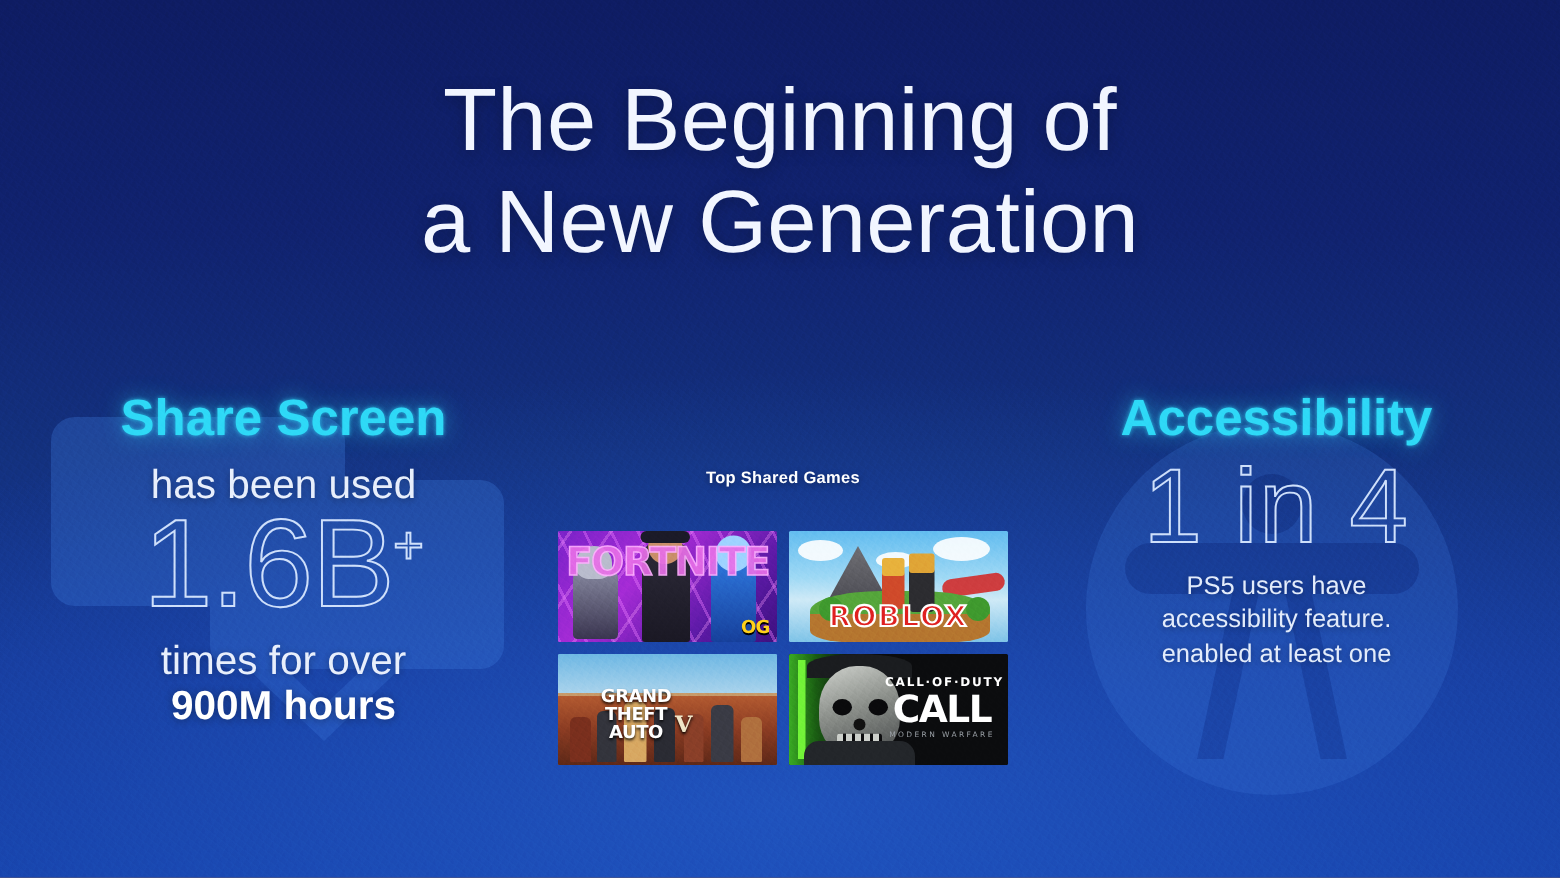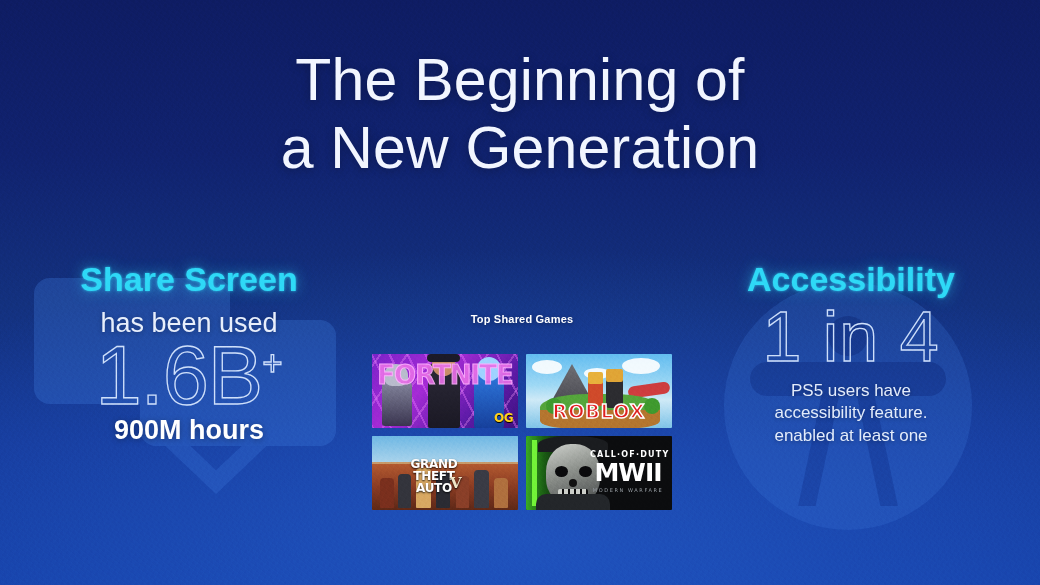"times for over" div.panel-sub { html: none -> <div>times for over</div> }
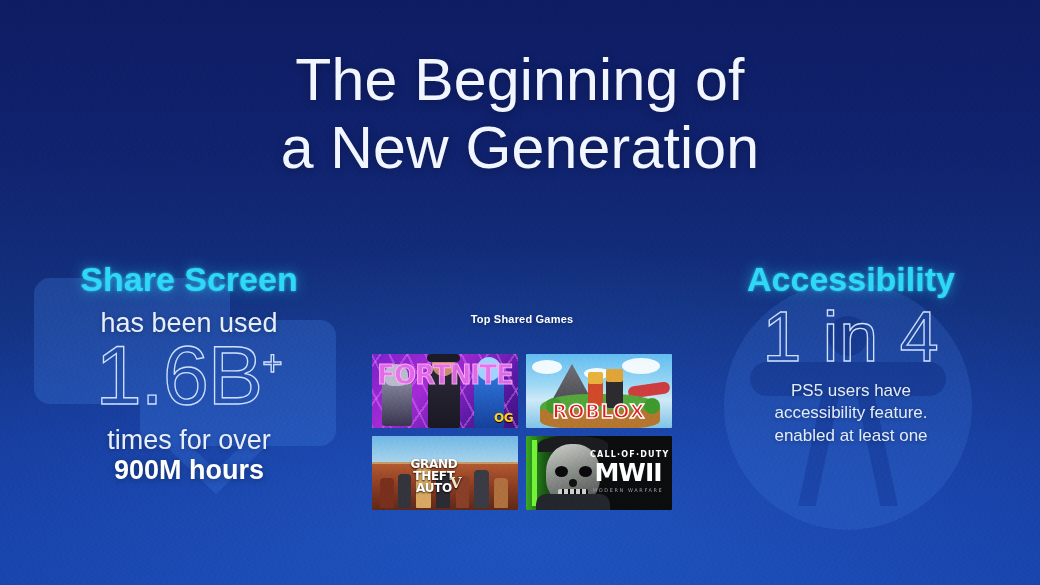"GRAND" .t-gta .logo { left: 24px -> 14px }
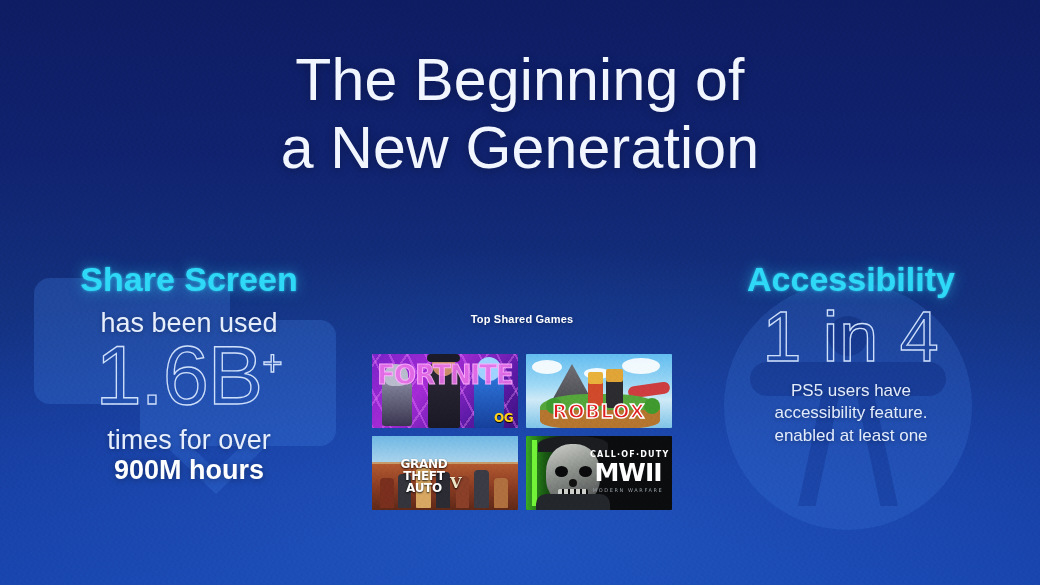"MWII" div.cd2 { text: MWII -> CALL }
